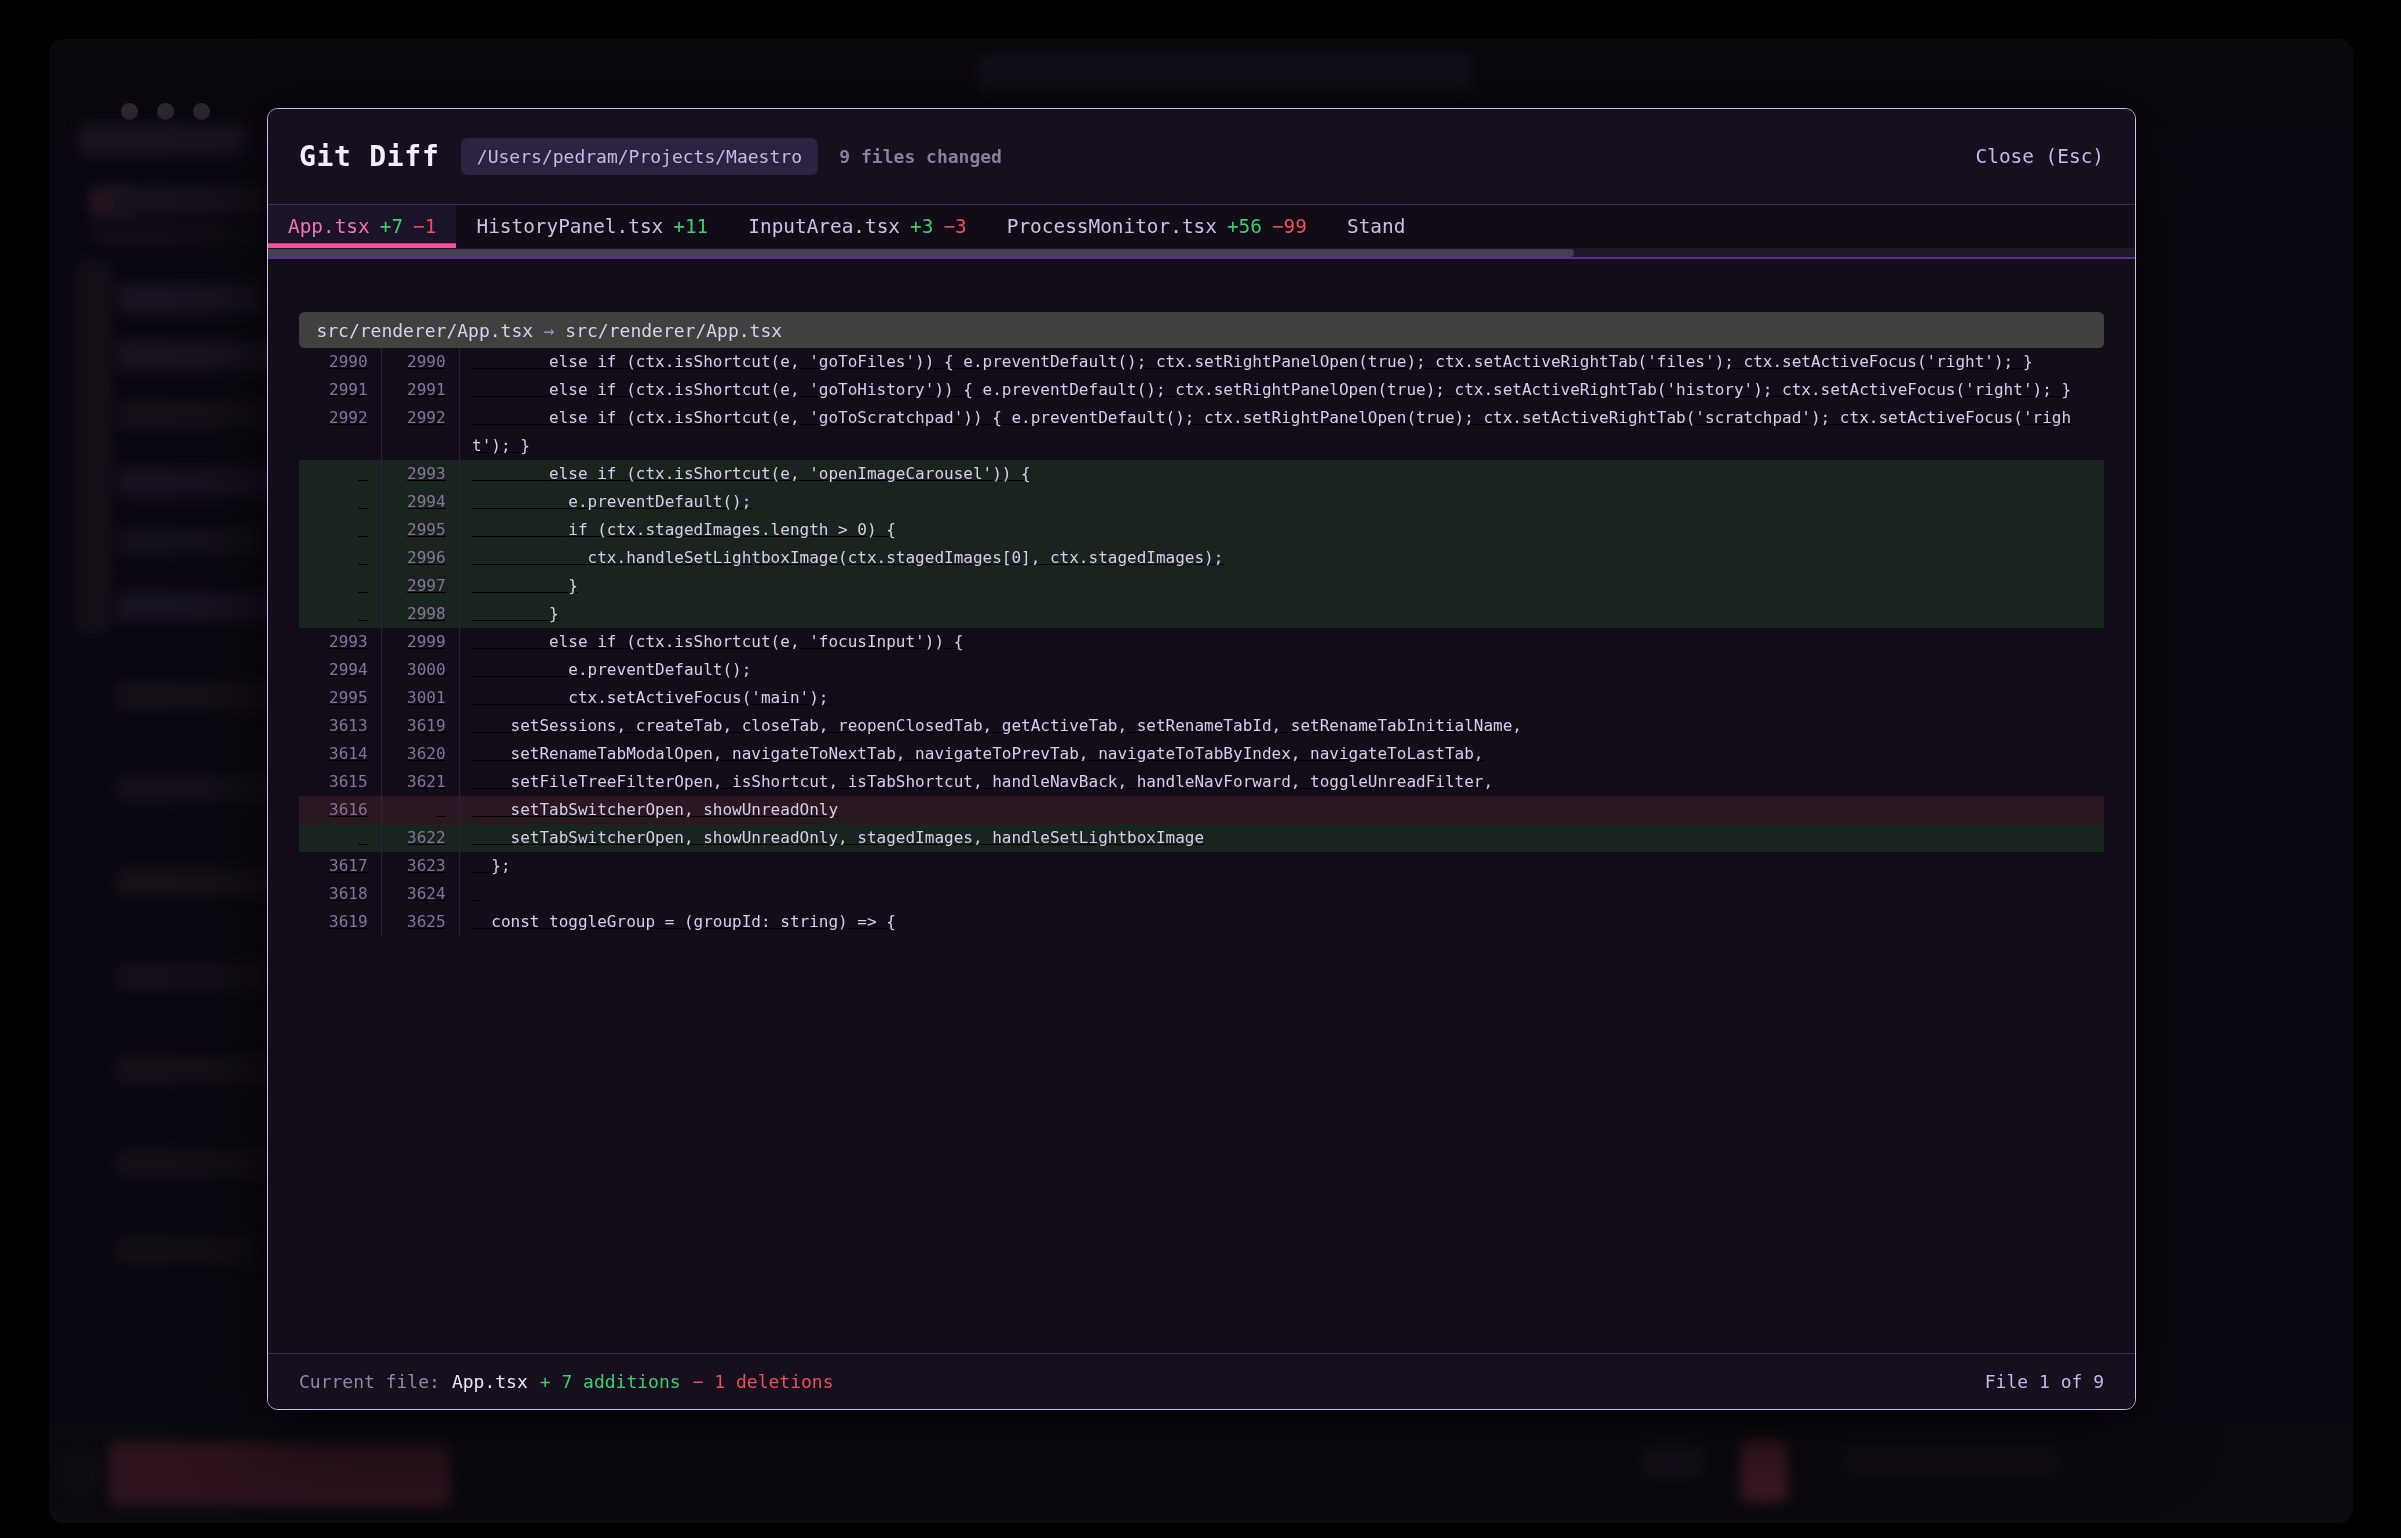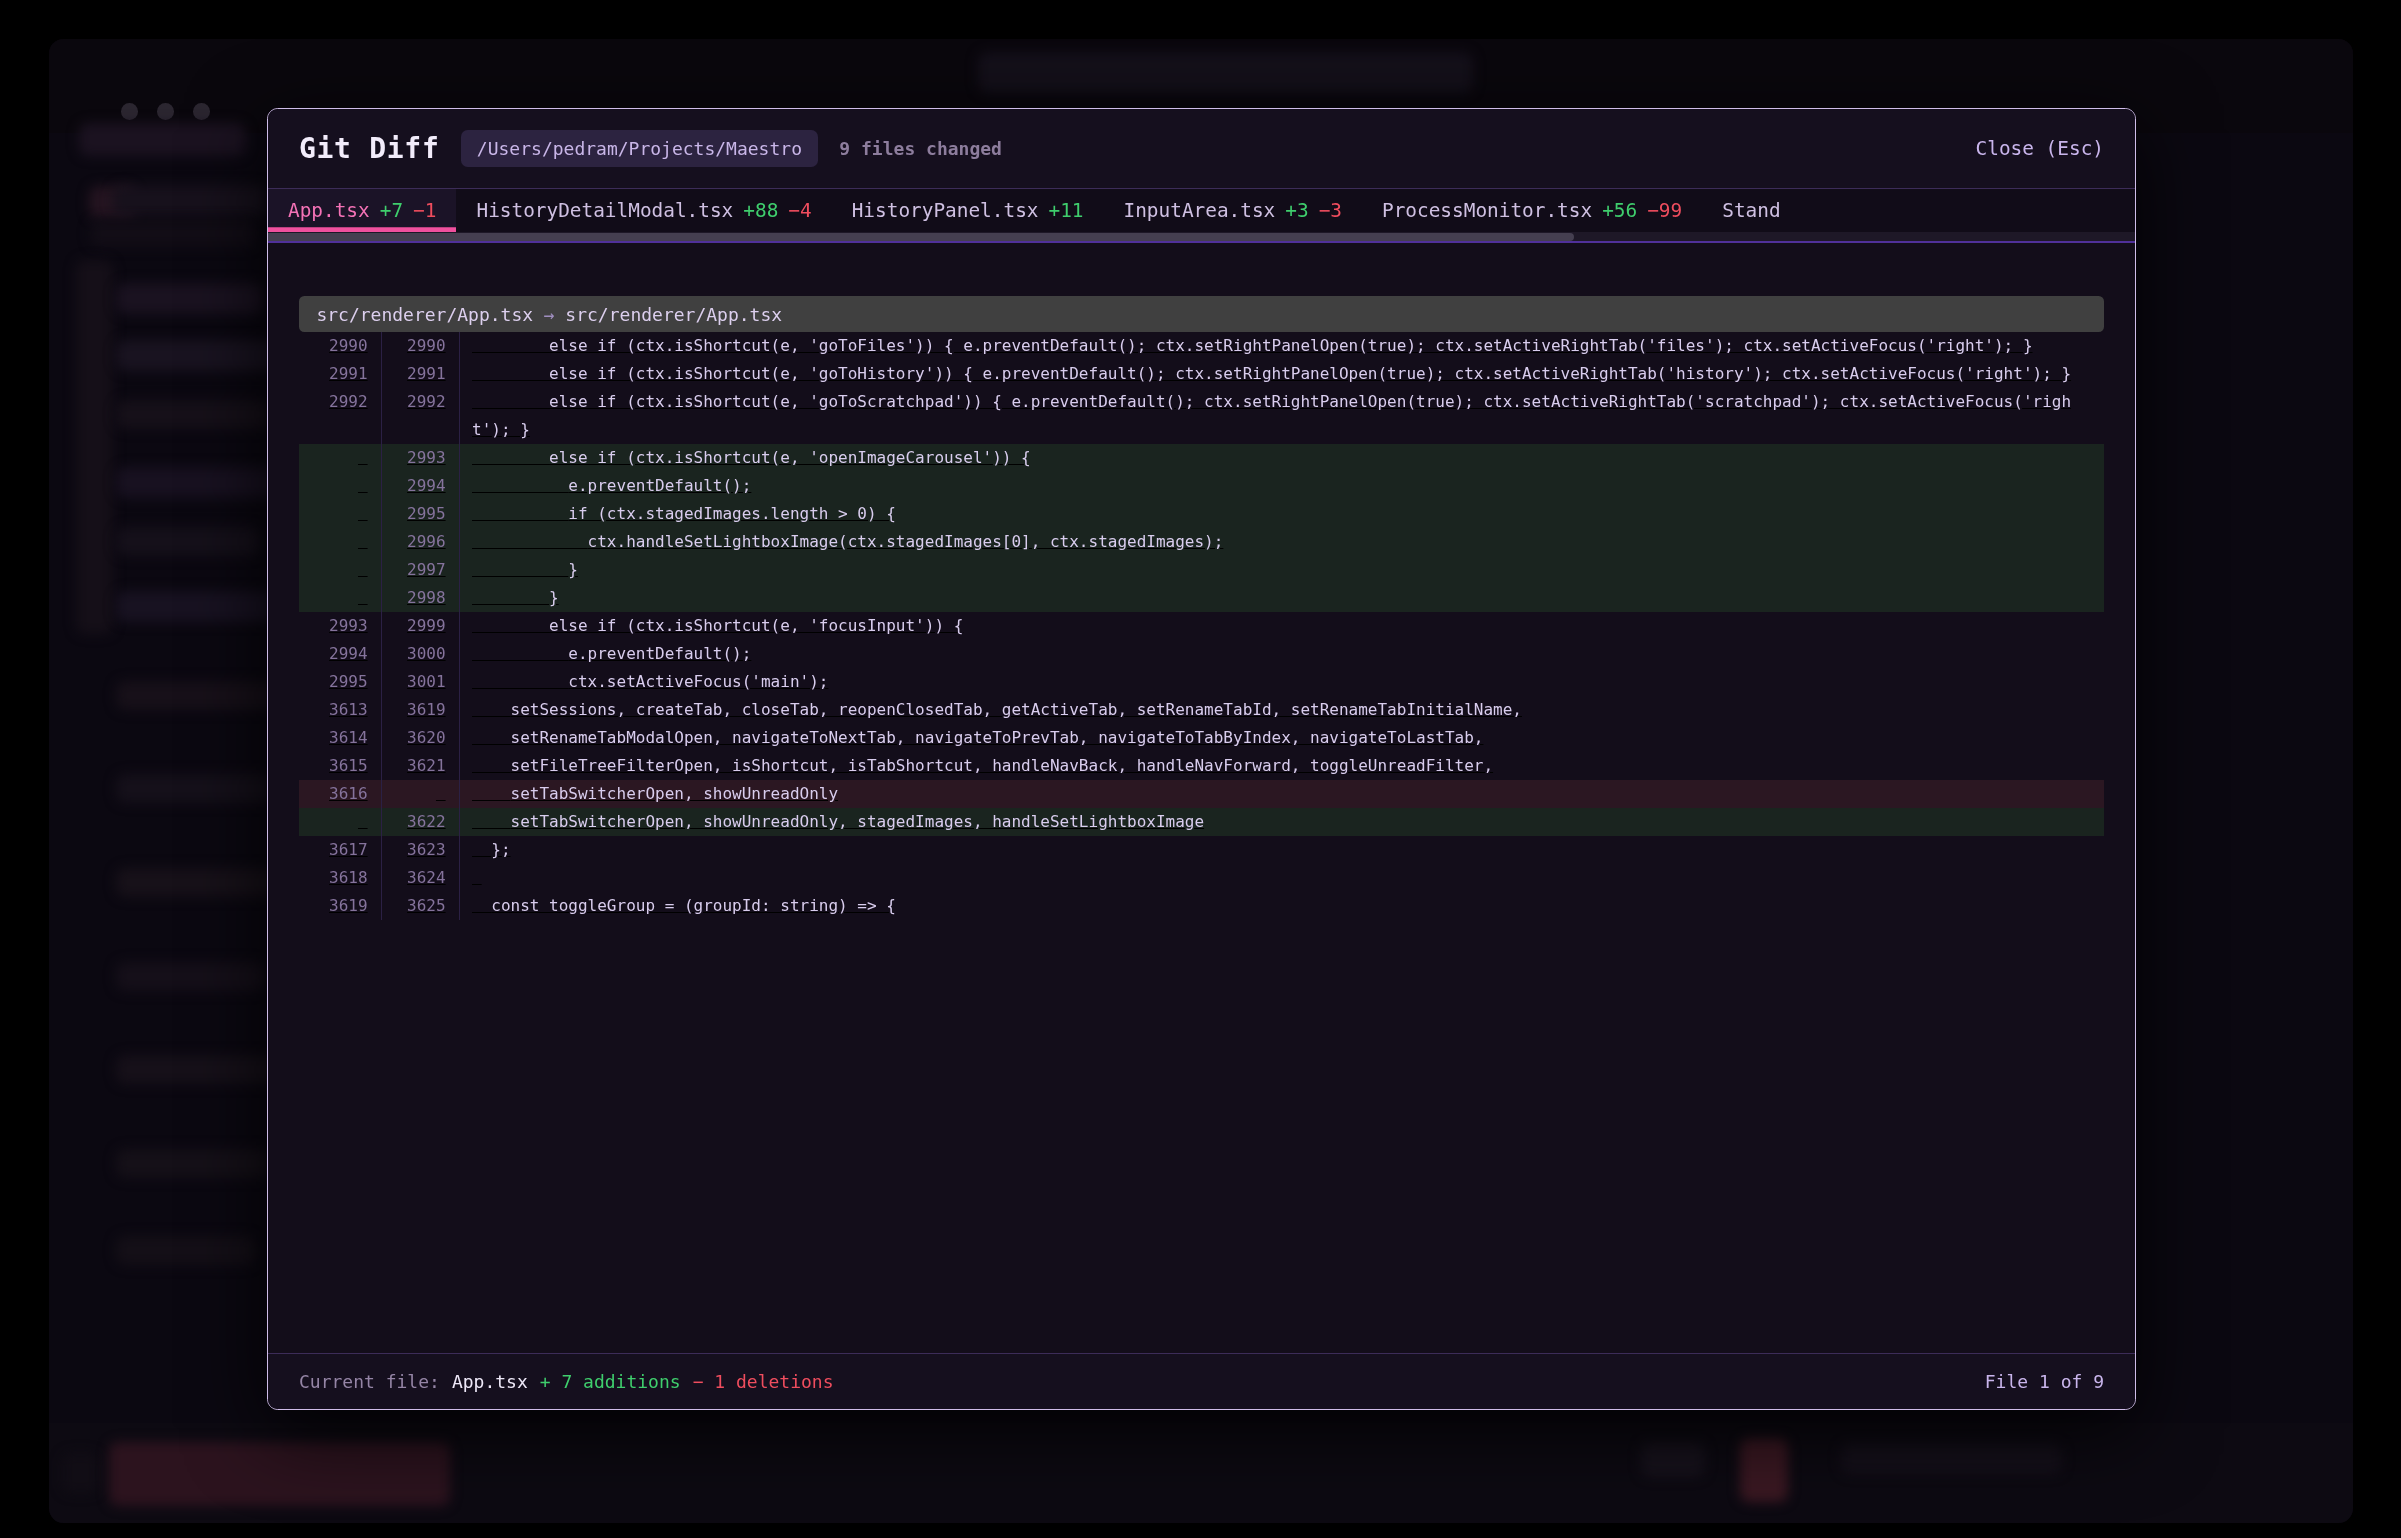"Git Diff" .modal-header { height: 80px -> 96px }
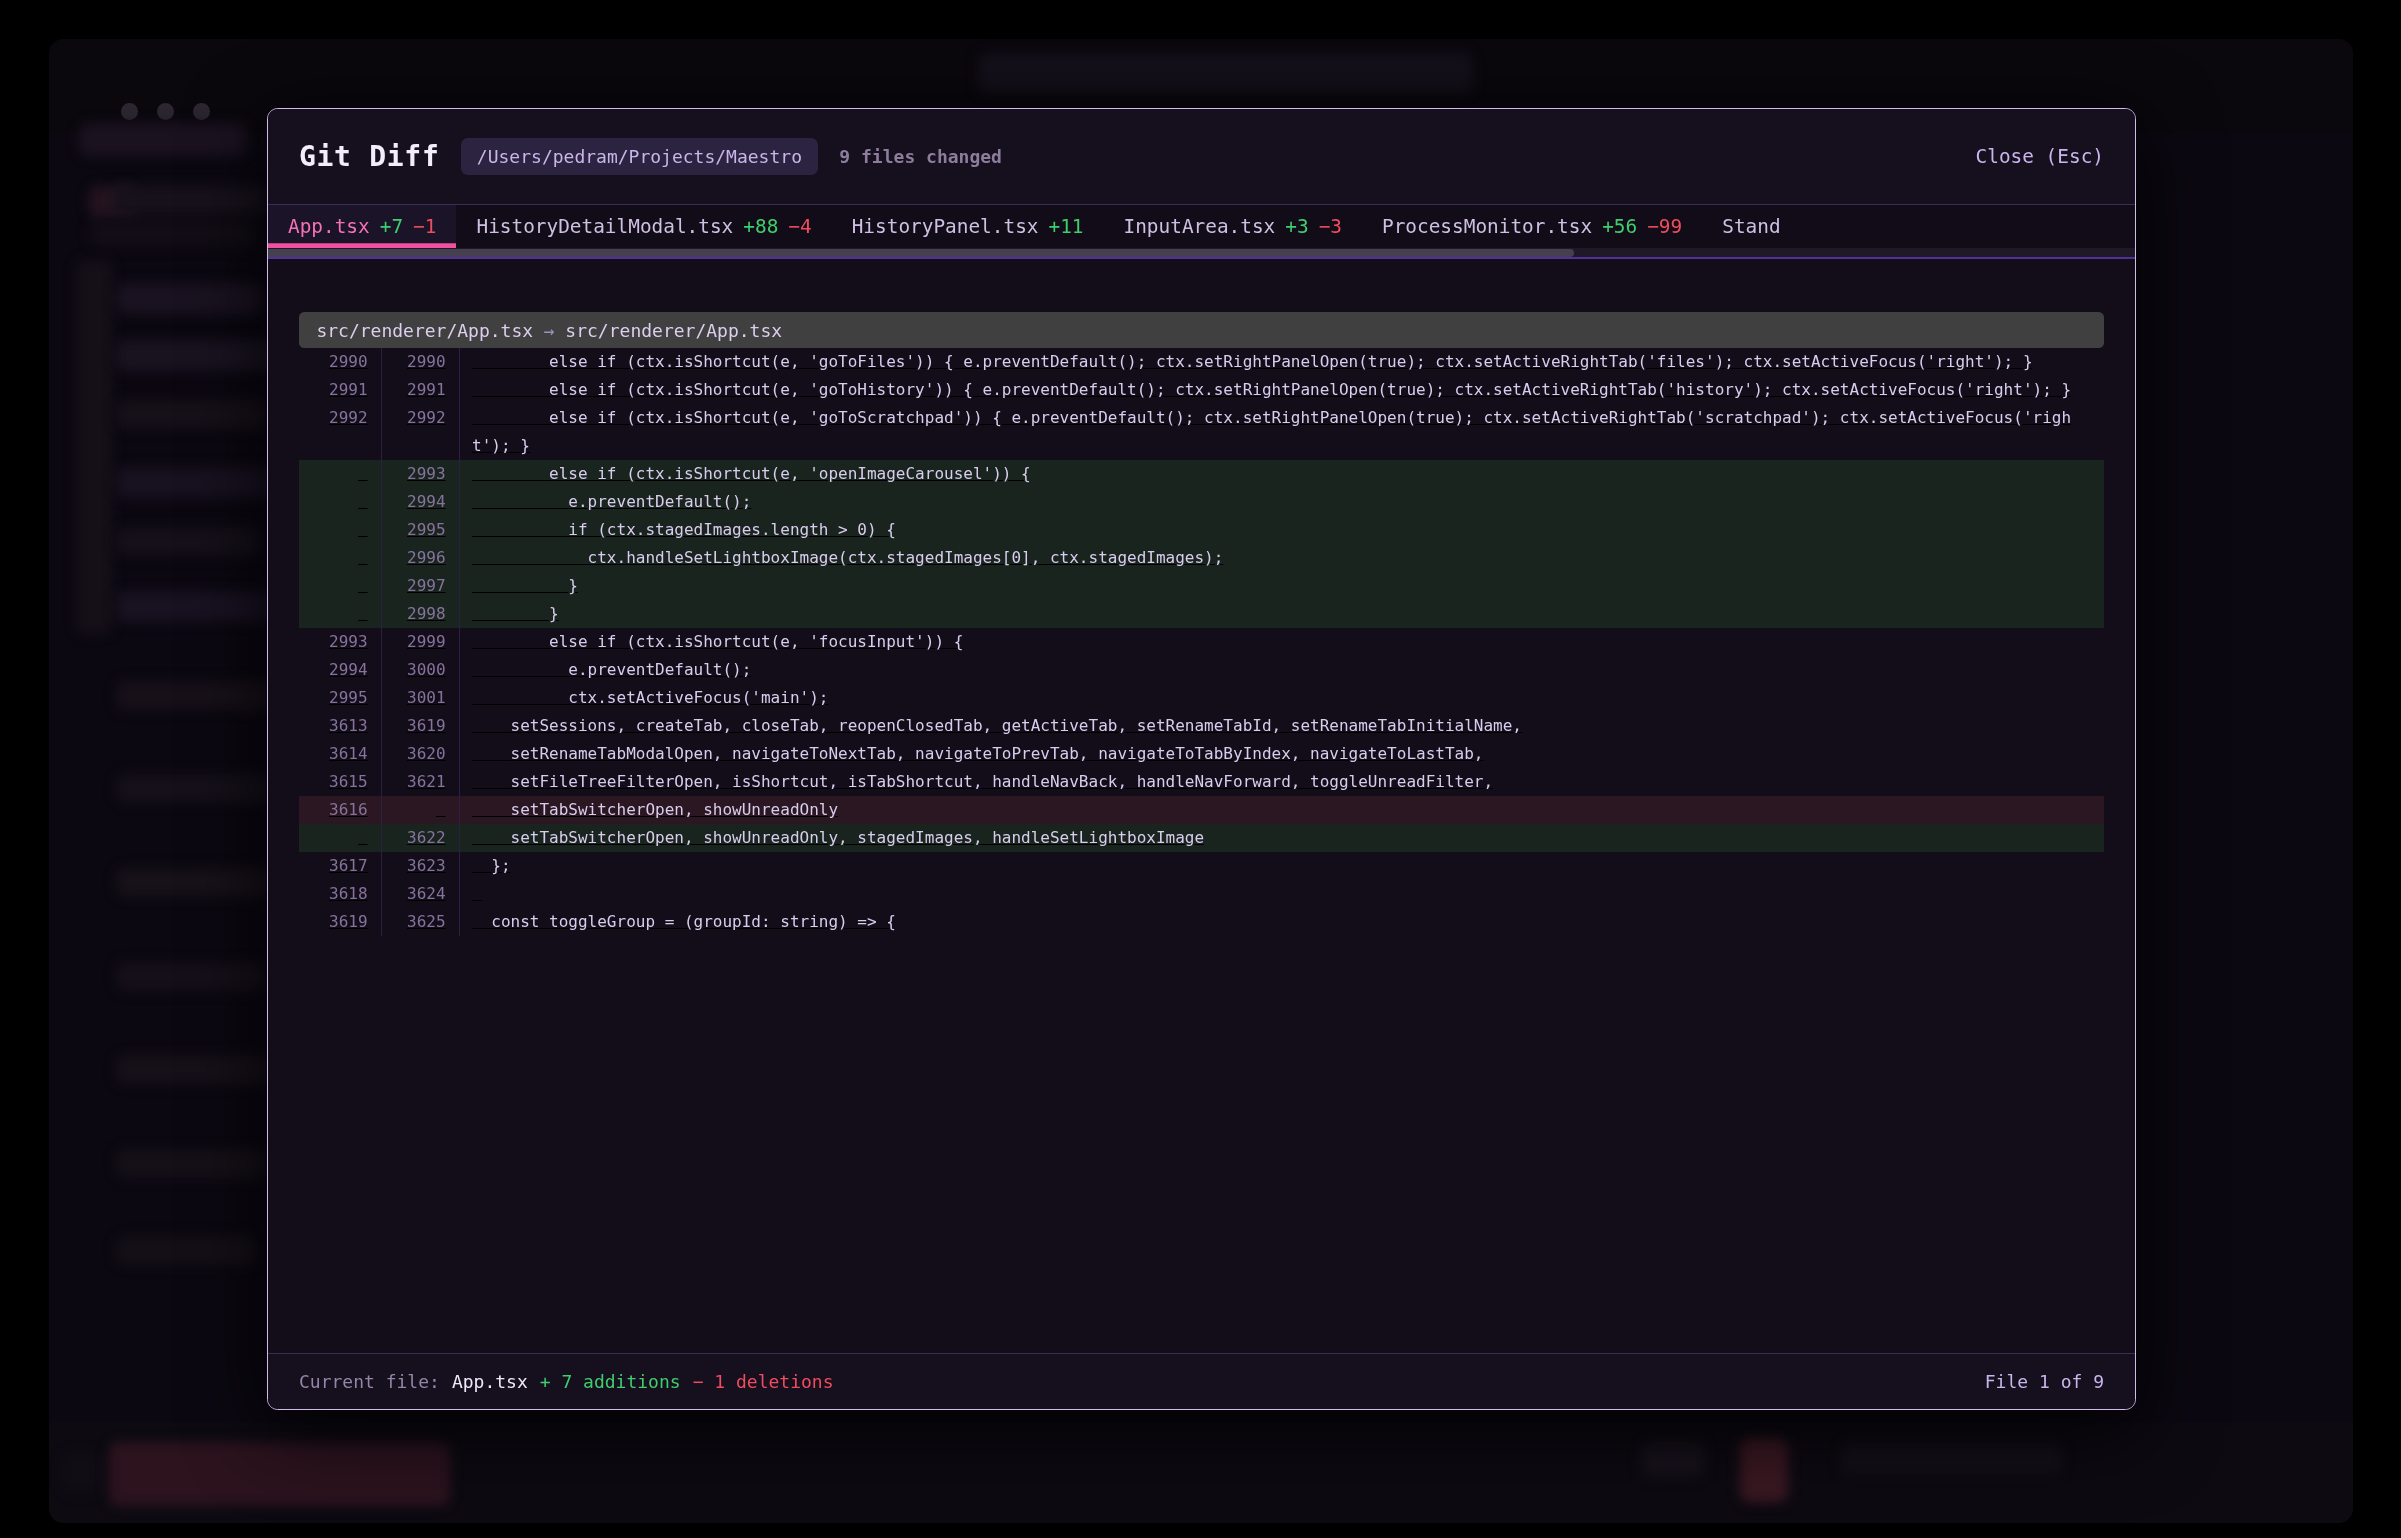"HistoryDetailModal.tsx" div.tab { html: <div> <span>HistoryDetailModal.tsx</span> <span>+88</span> <span>−4</span> </div> -> none }
